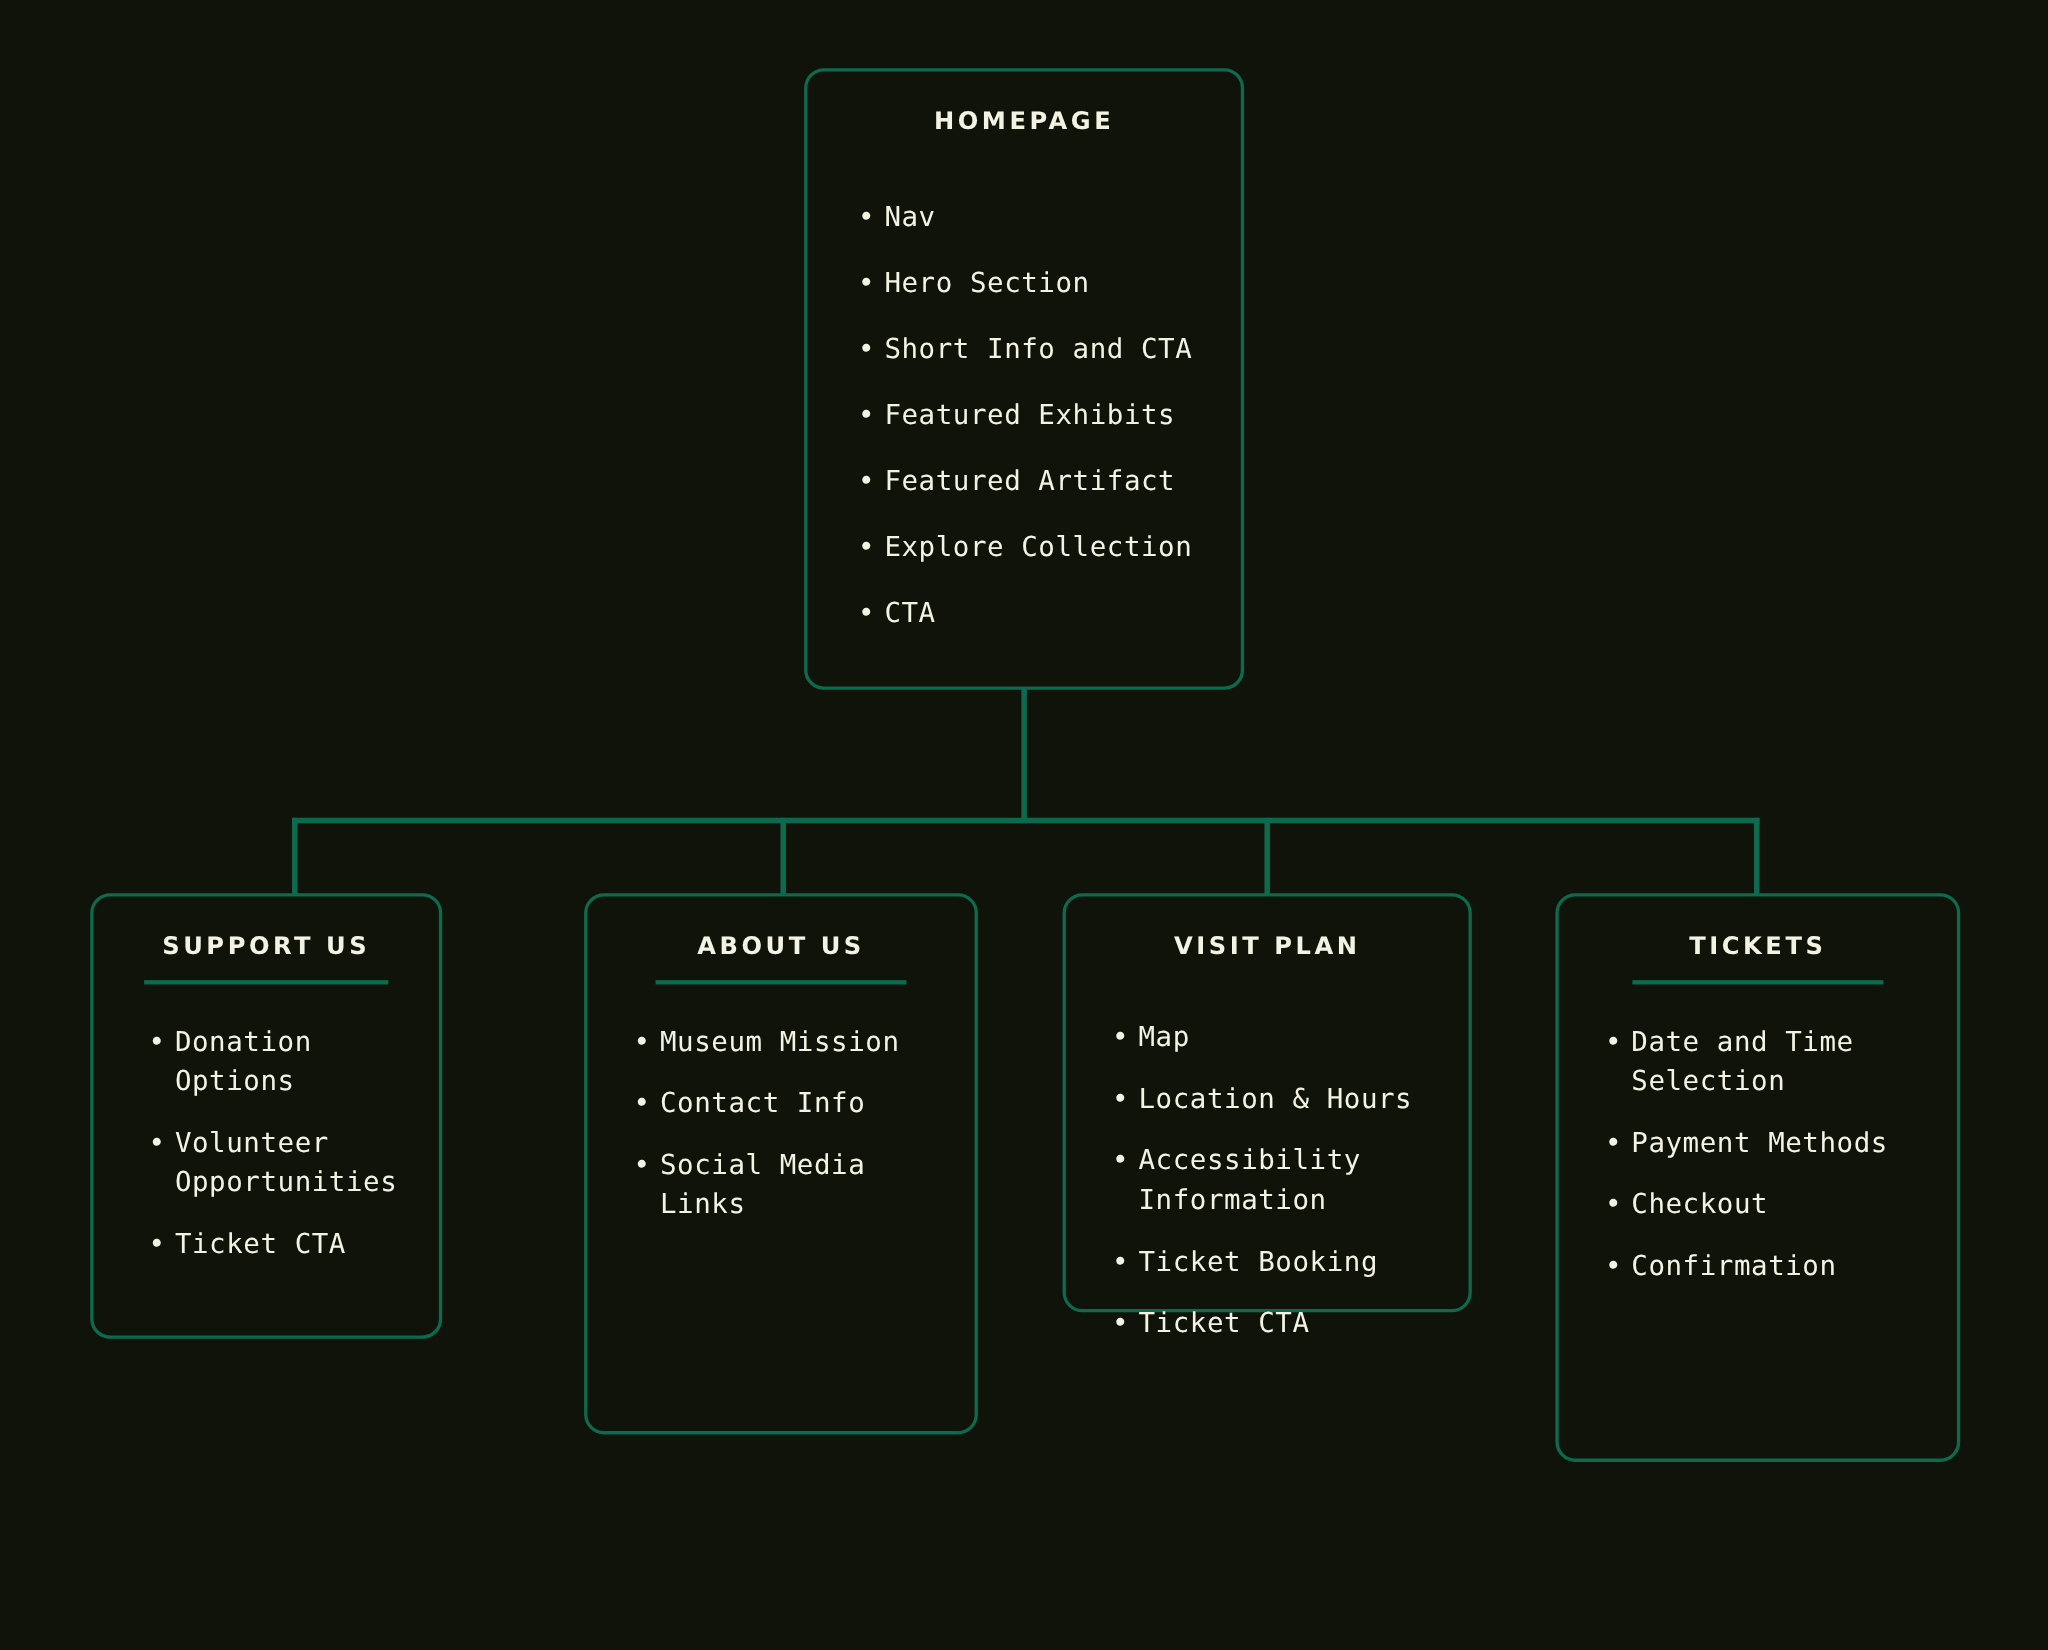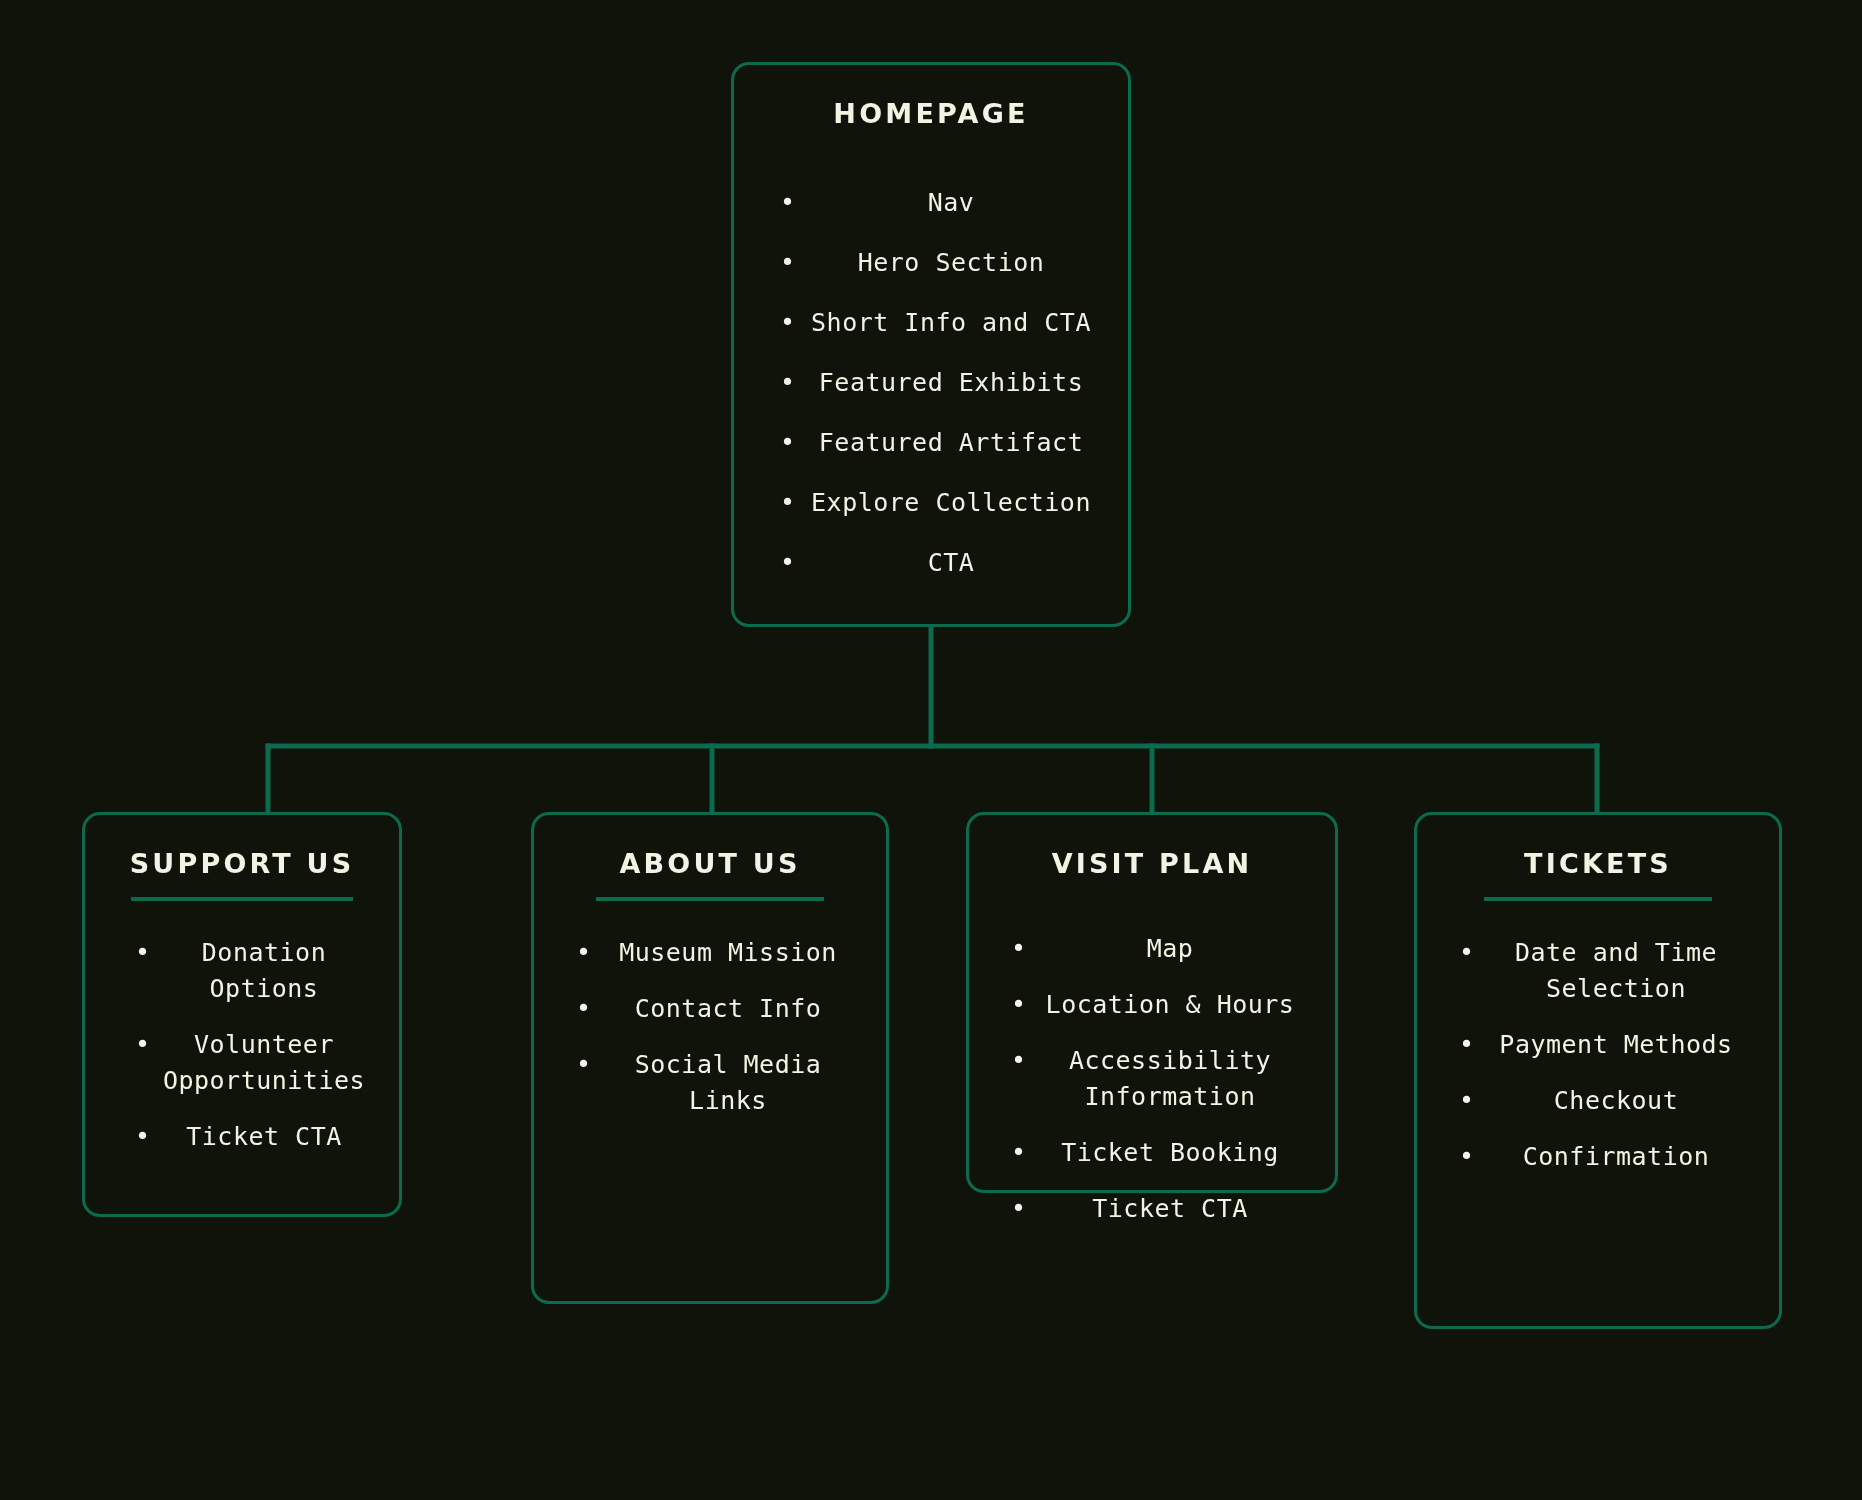"HOMEPAGE" .node-title { font-size: 27px -> 22px }
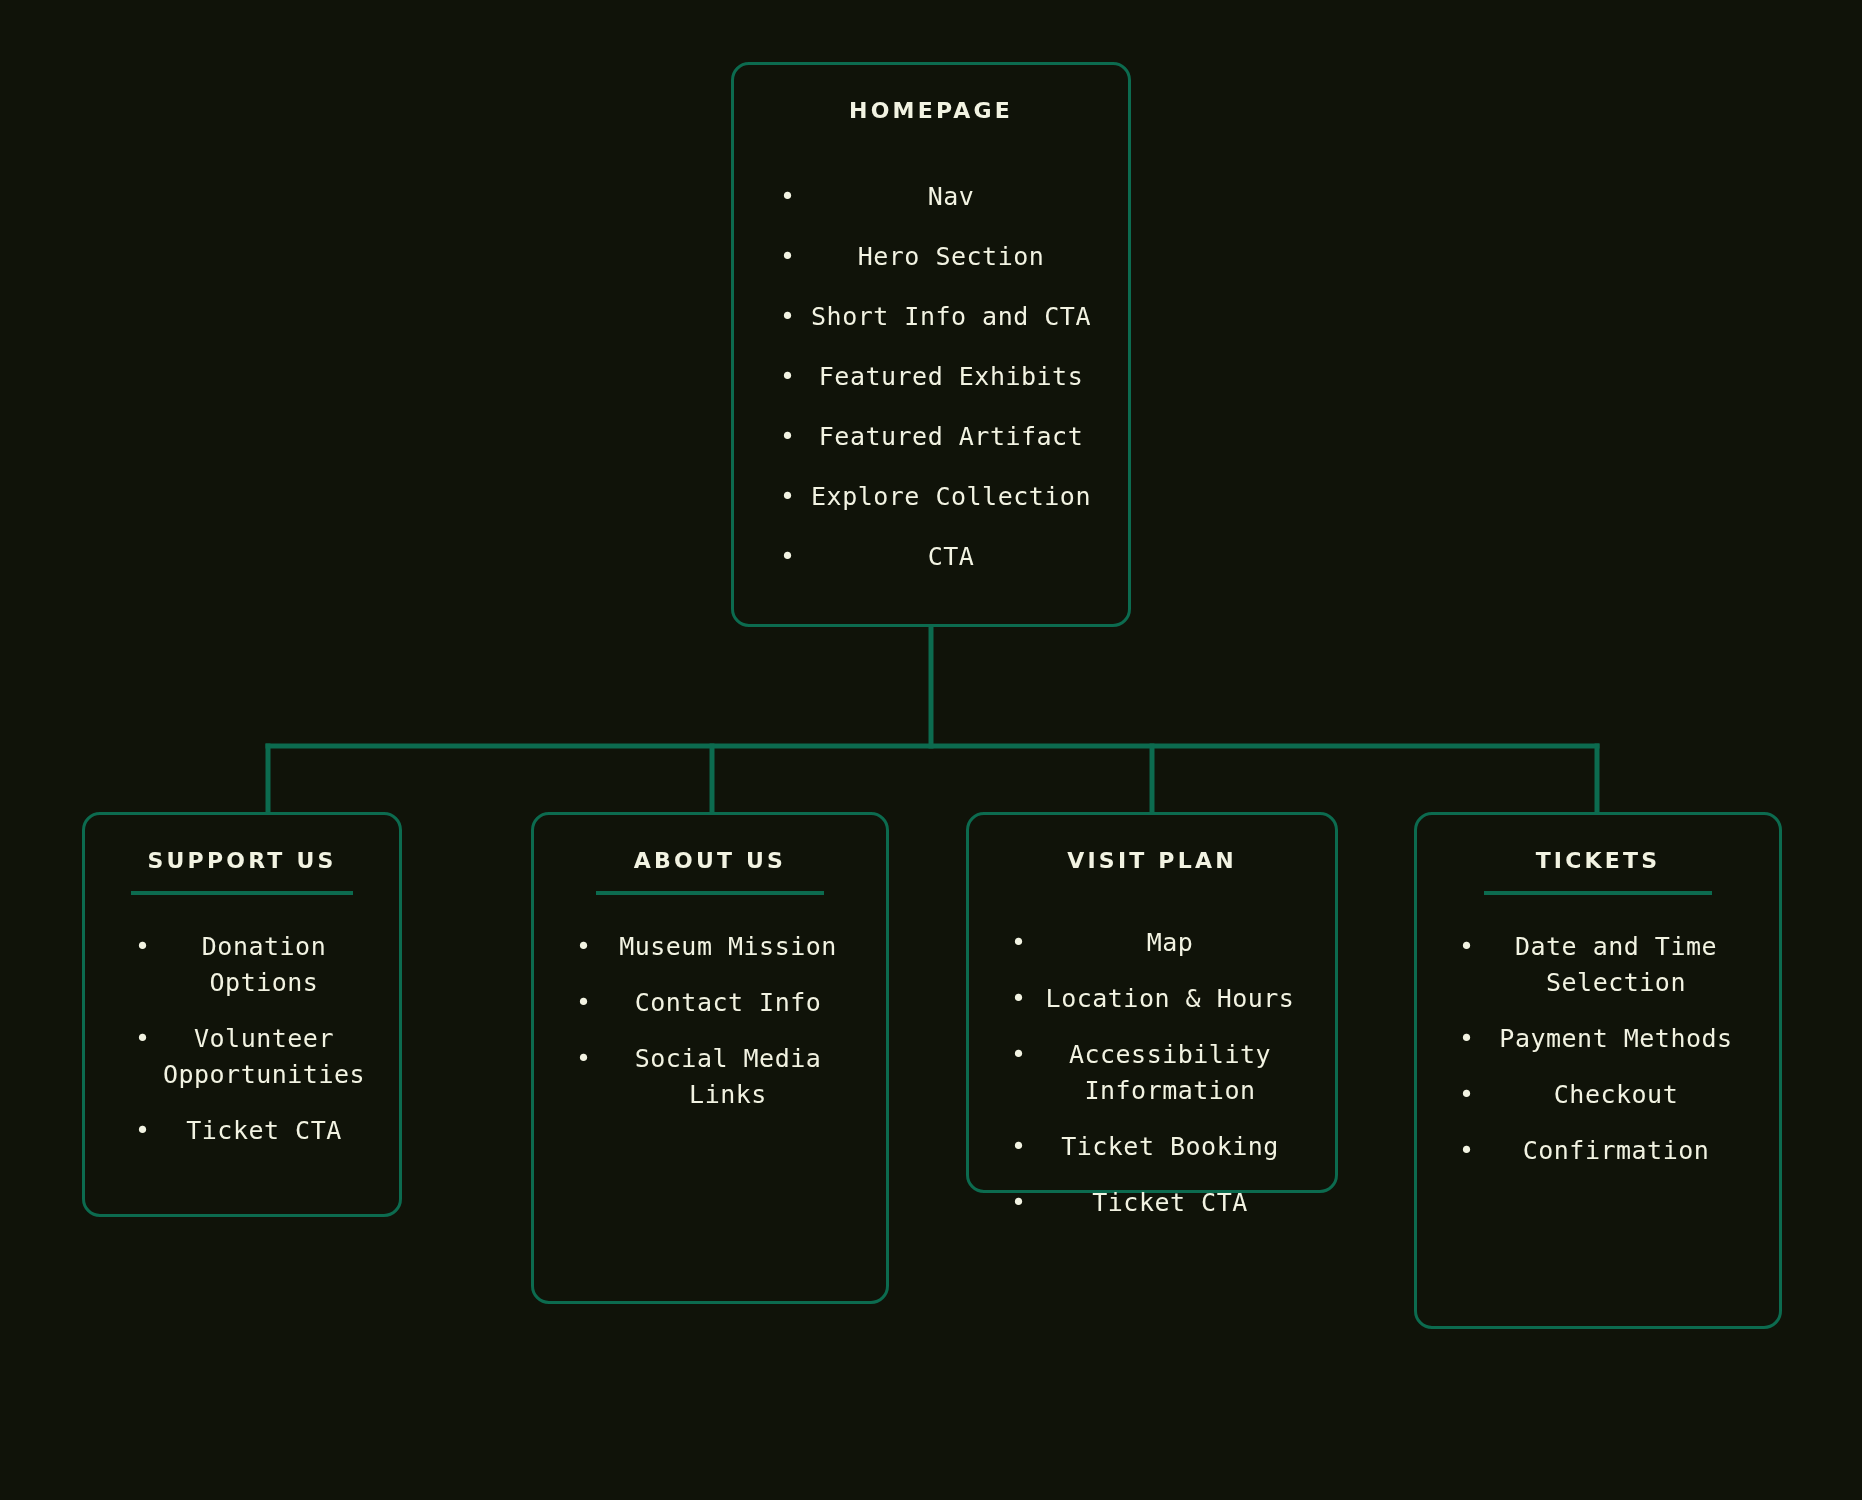"Nav" .node-list { text-align: center -> none }
